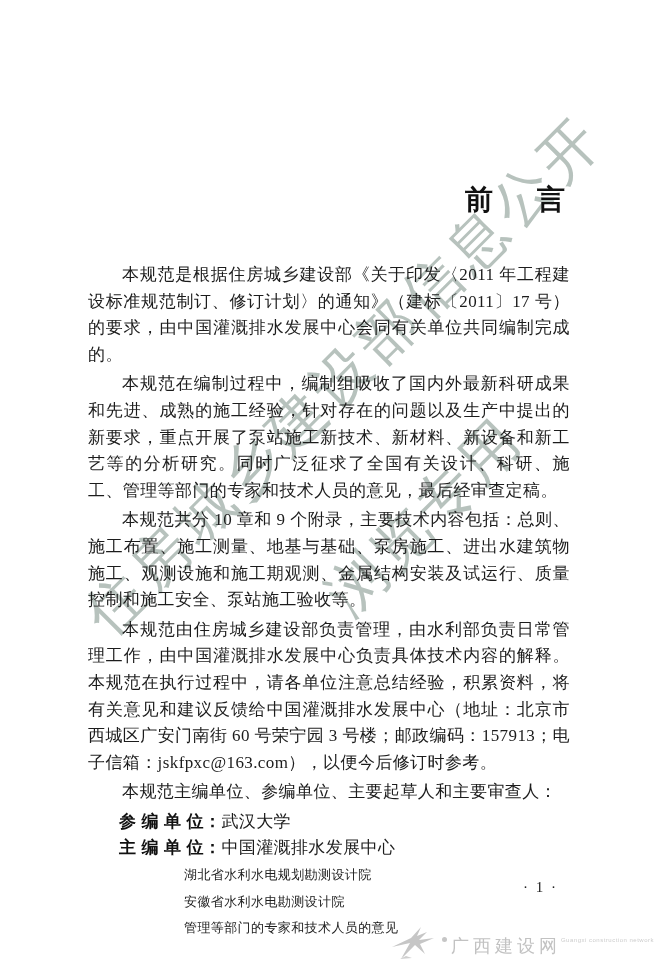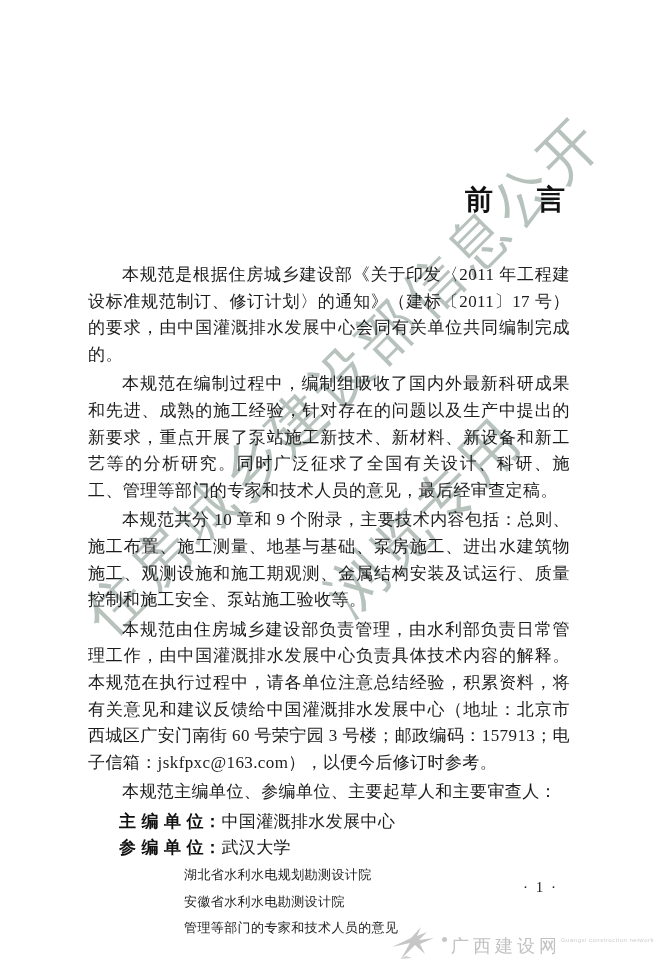"主 编 单 位：中国灌溉排水发展中心" div.org-line { order: before "参 编 单 位：武汉大学" -> after "参 编 单 位：武汉大学" }
